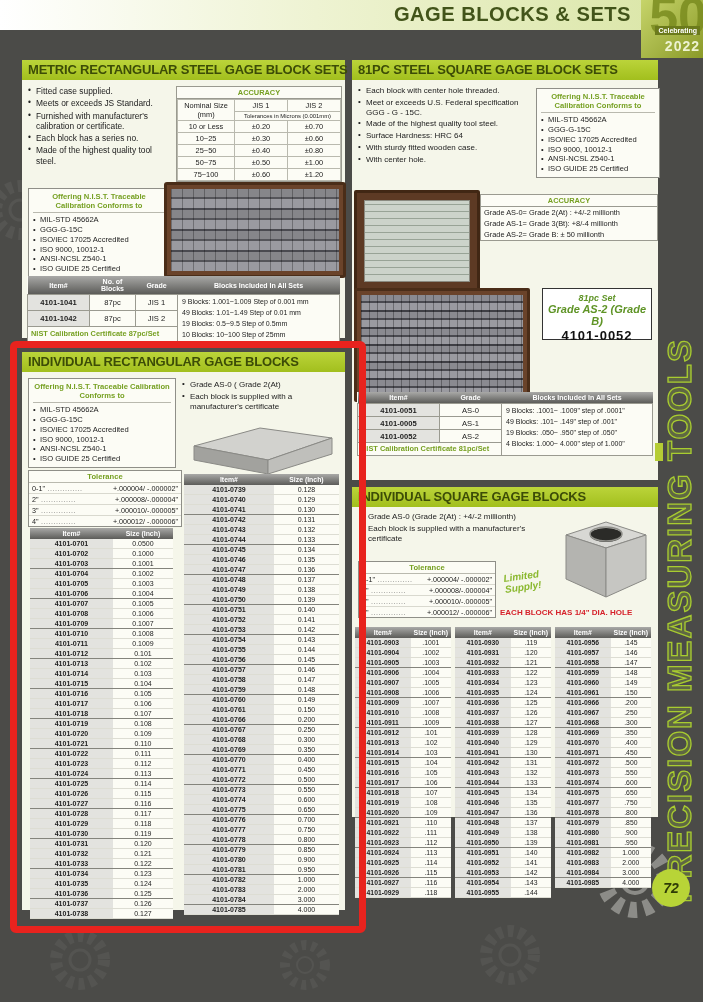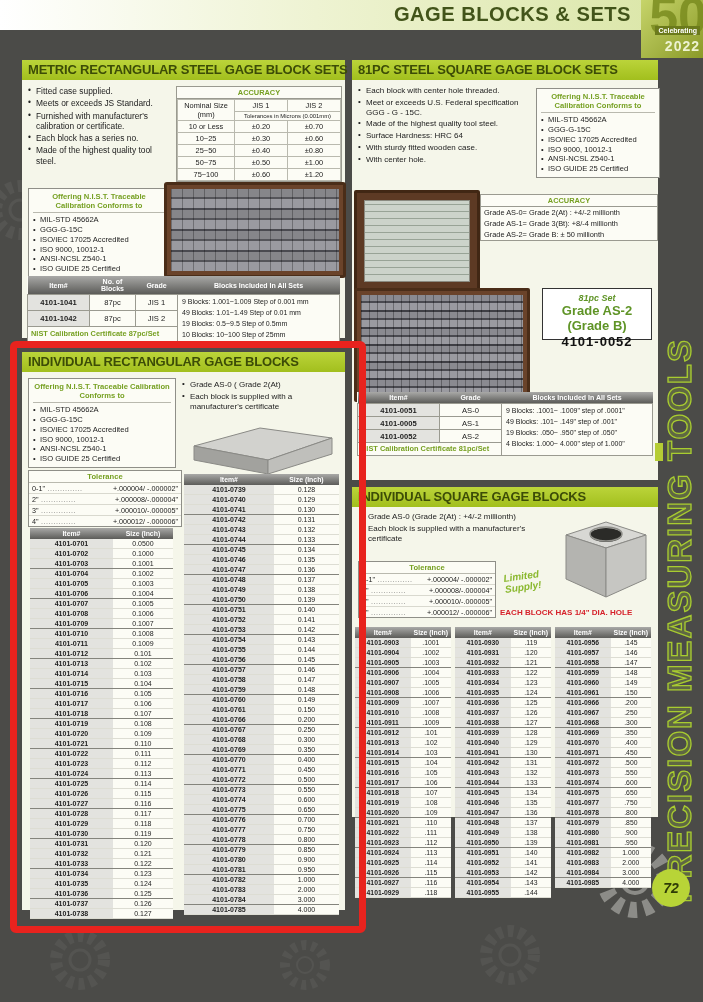"Grade AS-2 (Grade B)" .badge .b2 { font-size: 13px -> 11px; font-style: none -> italic }
